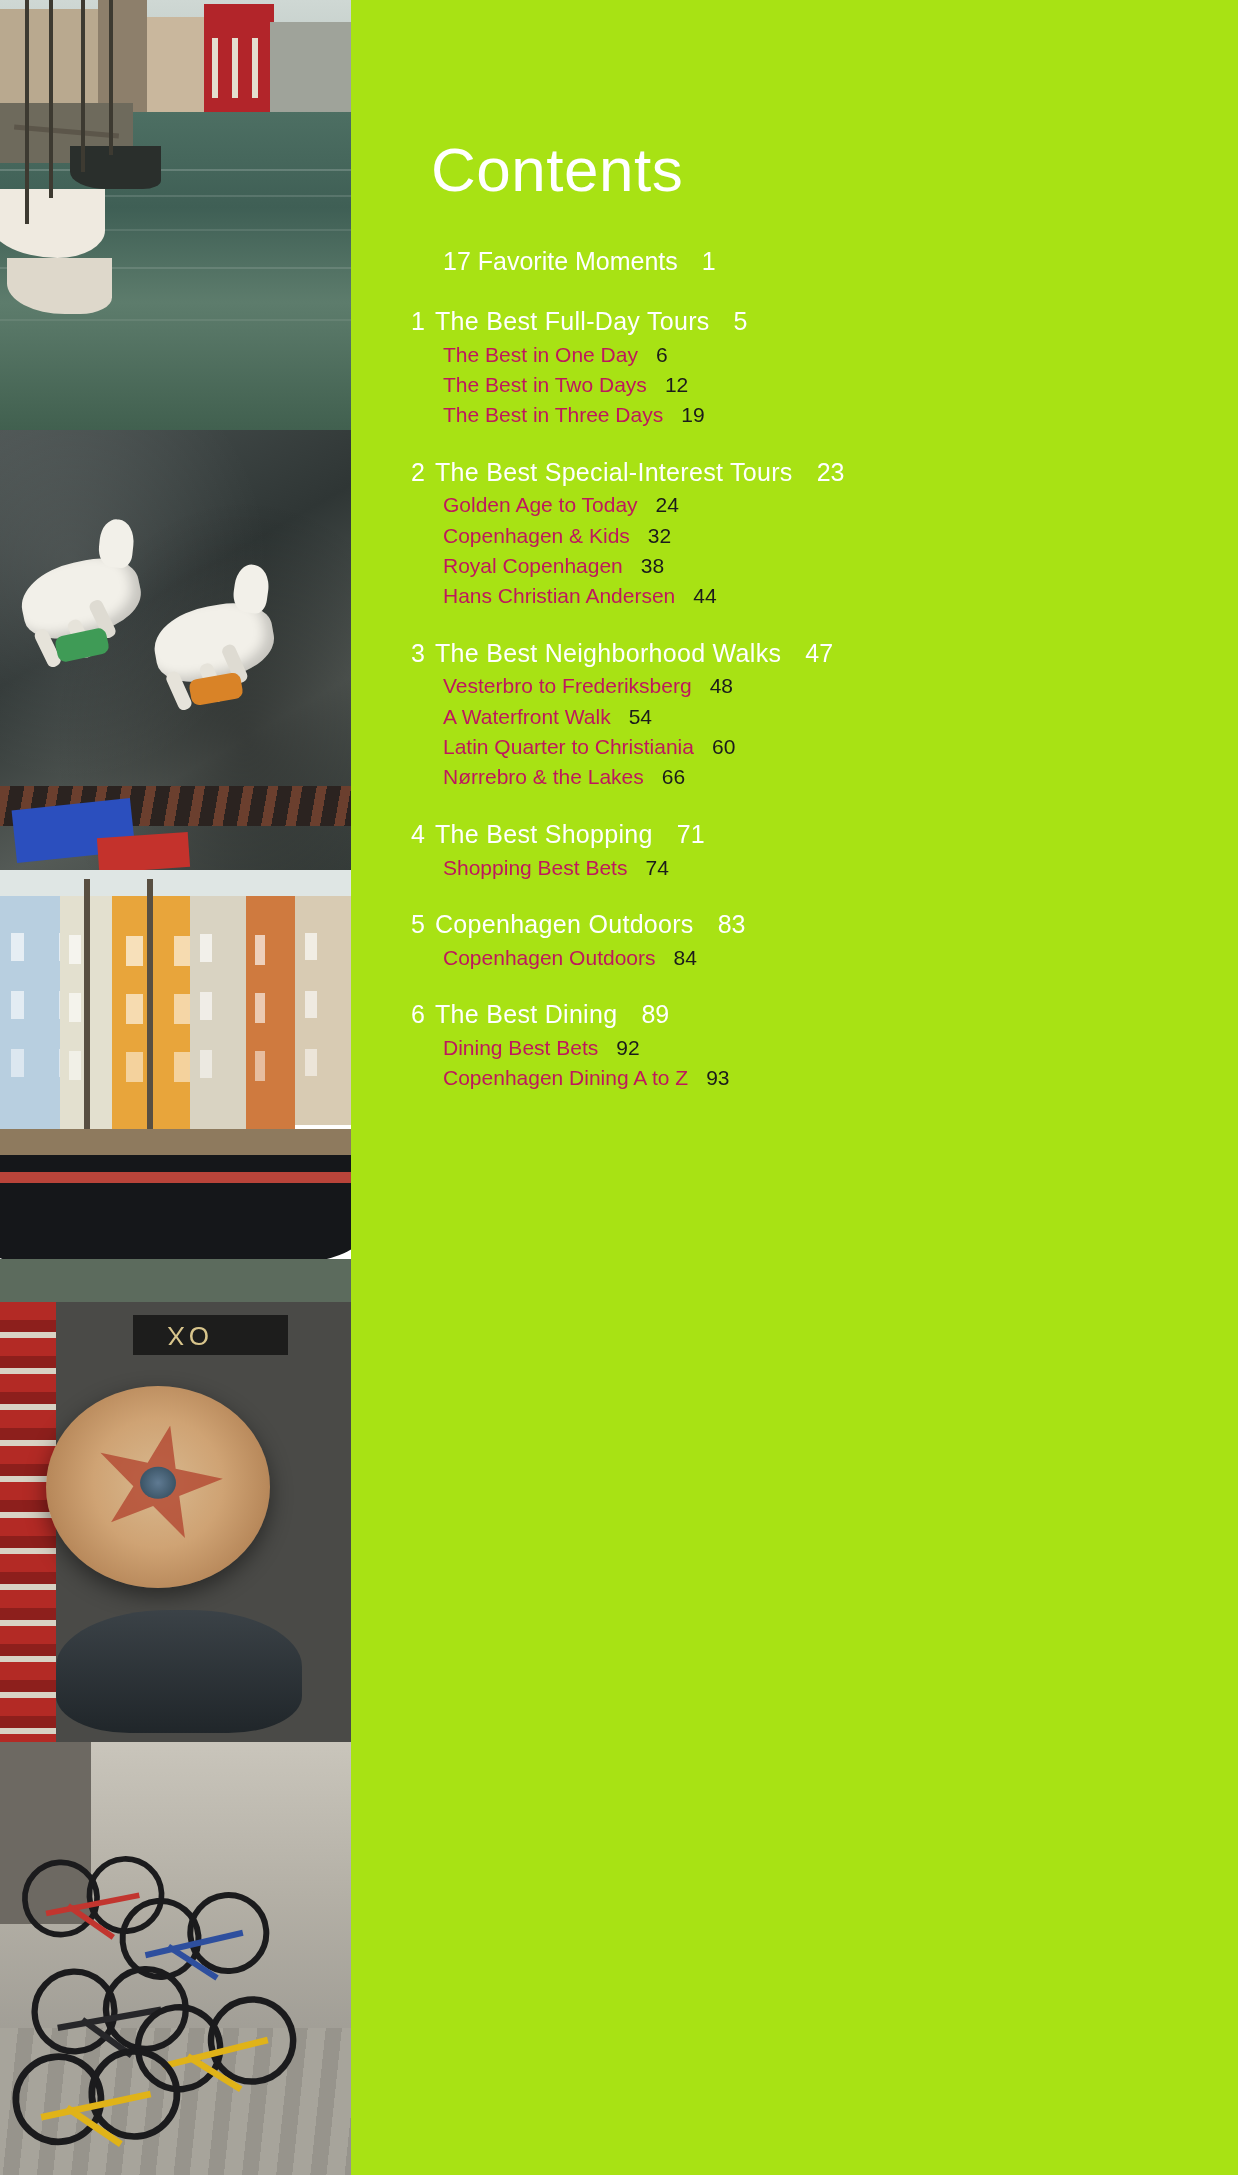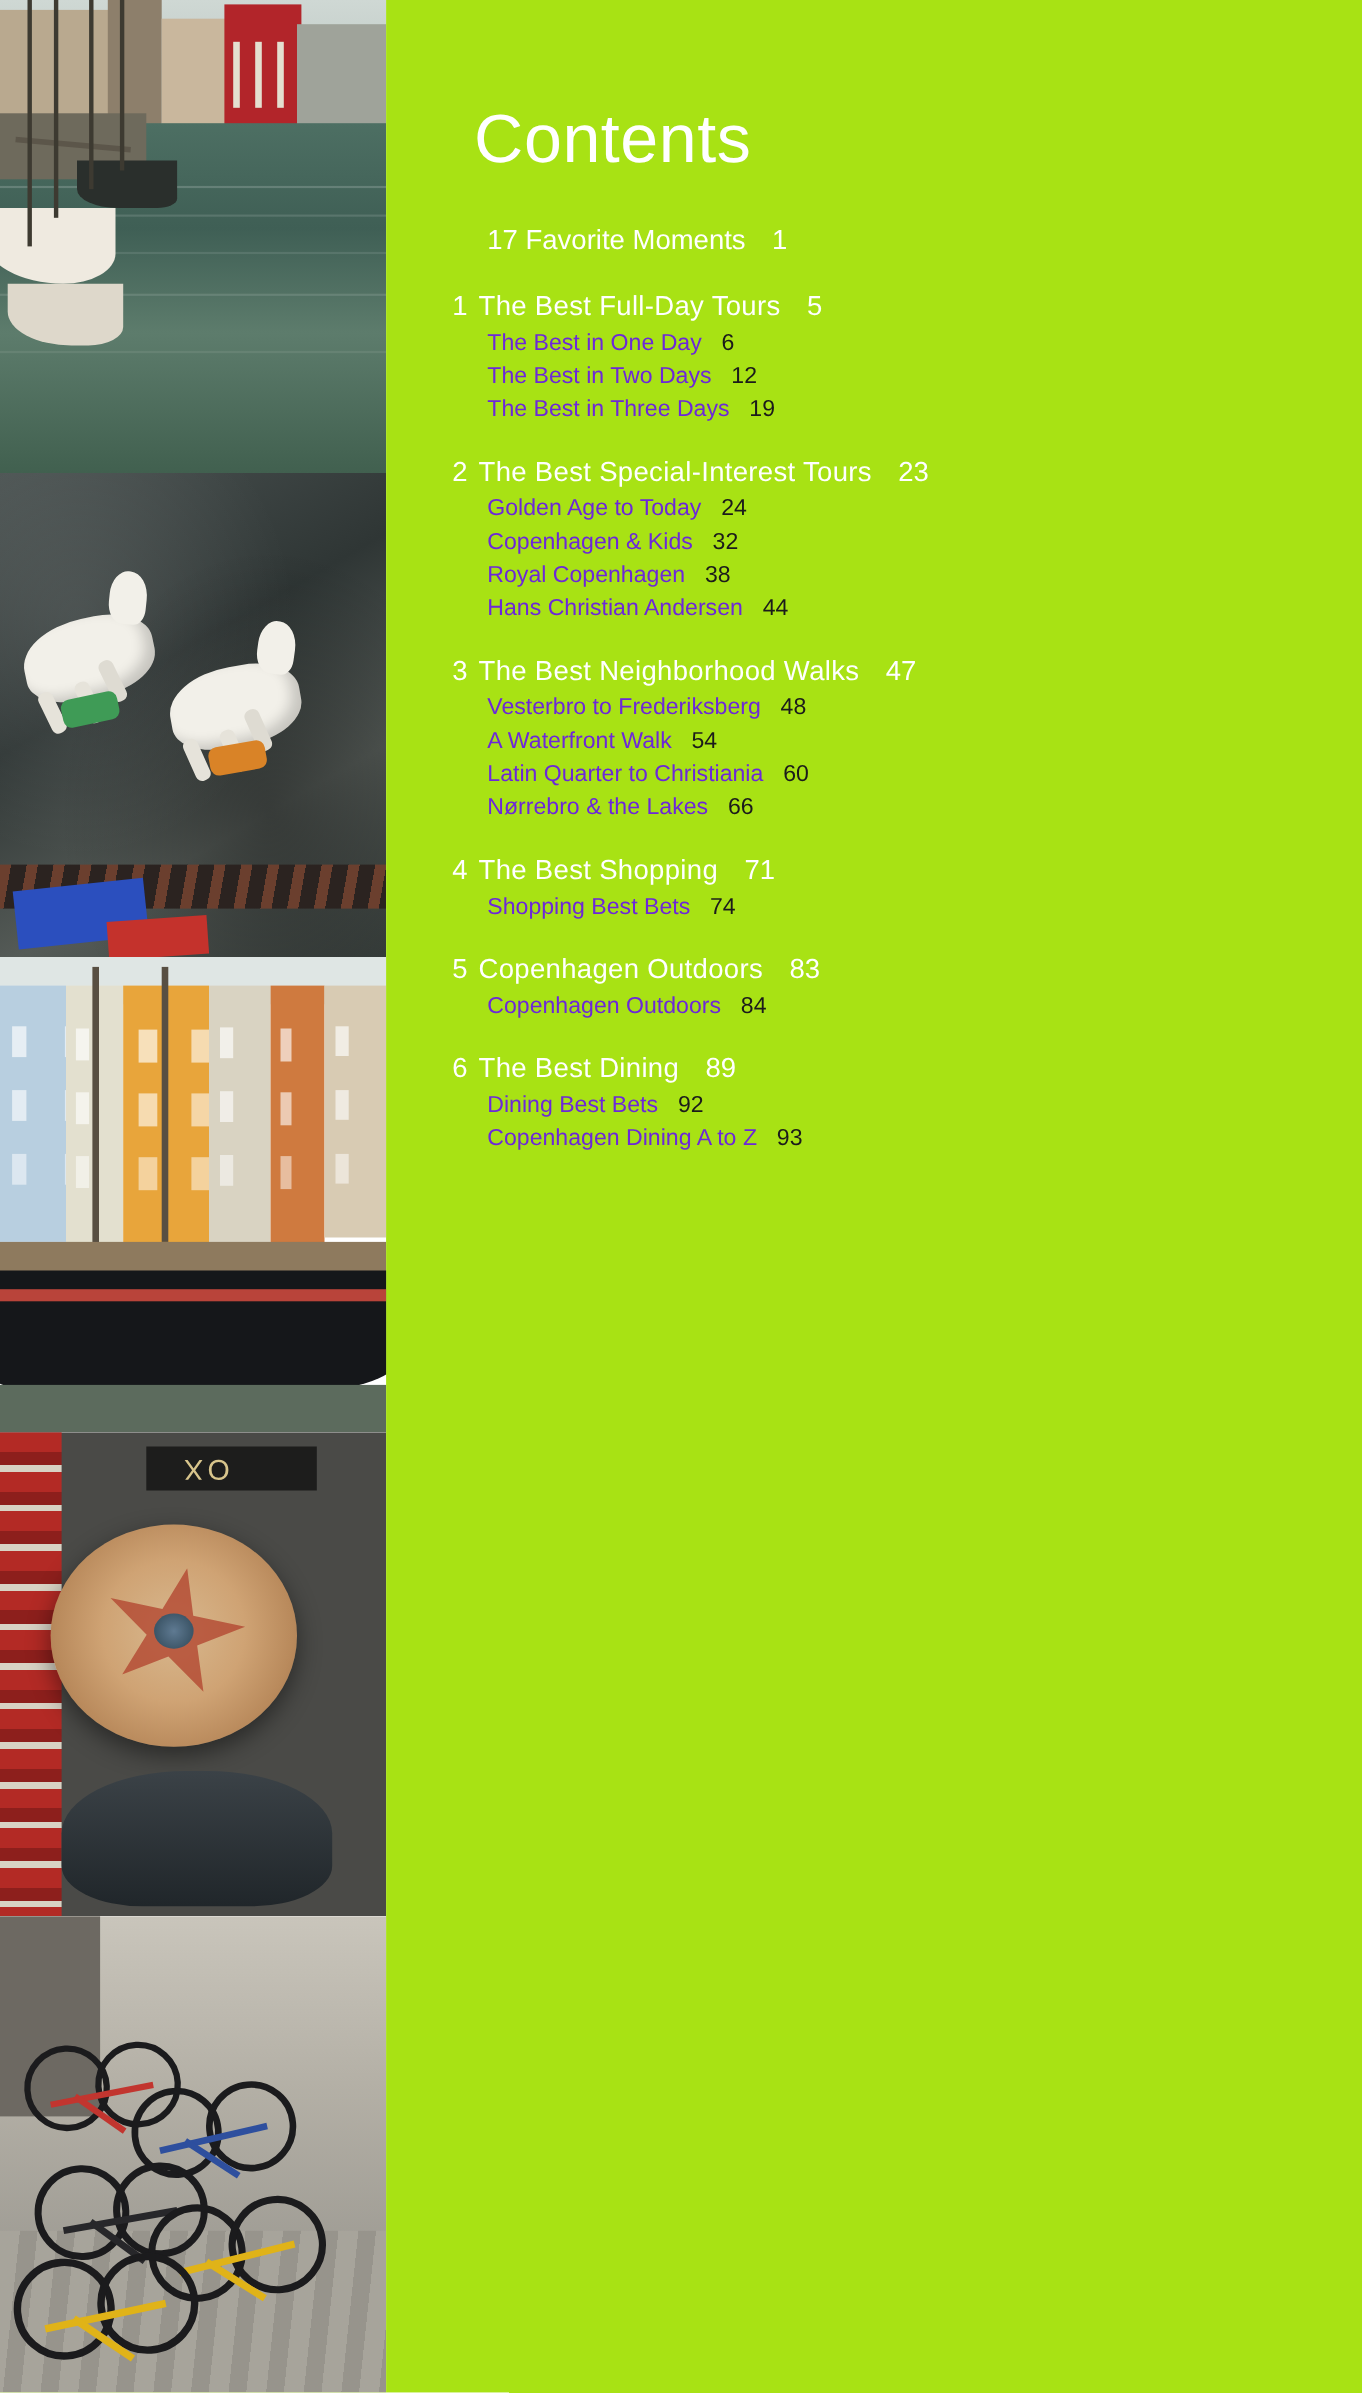"Contents" .content { margin-top: none -> 43px }
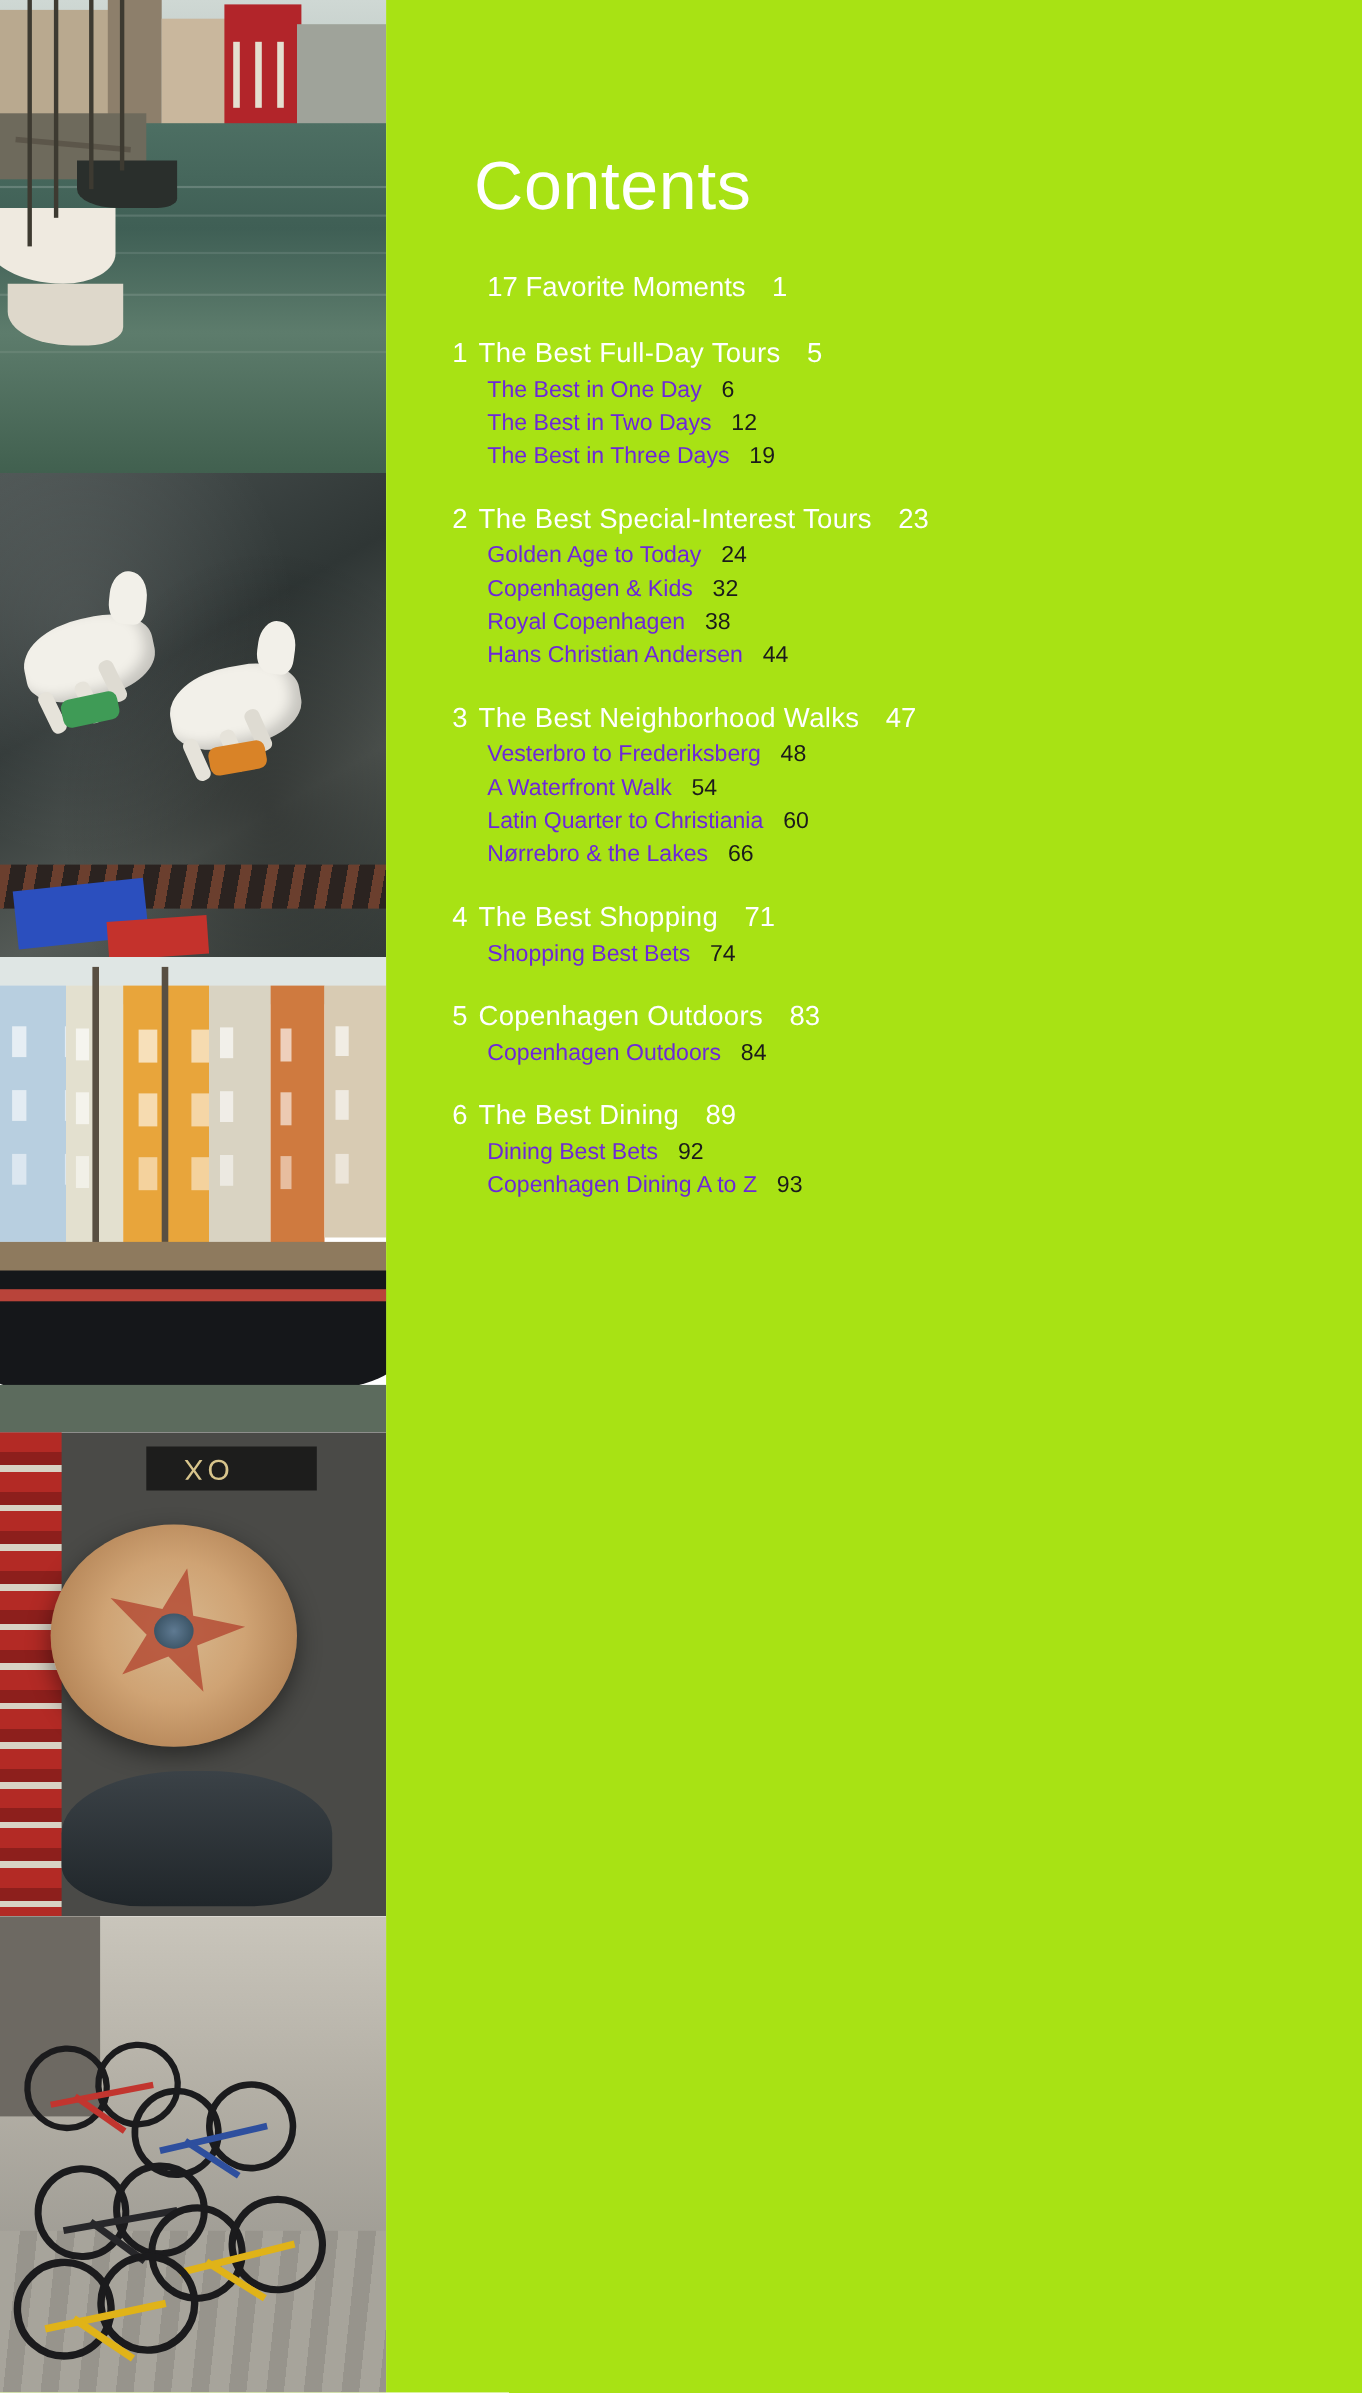"The Best in One Day" .sub .label { color: #6d28d9 -> #be185d }
